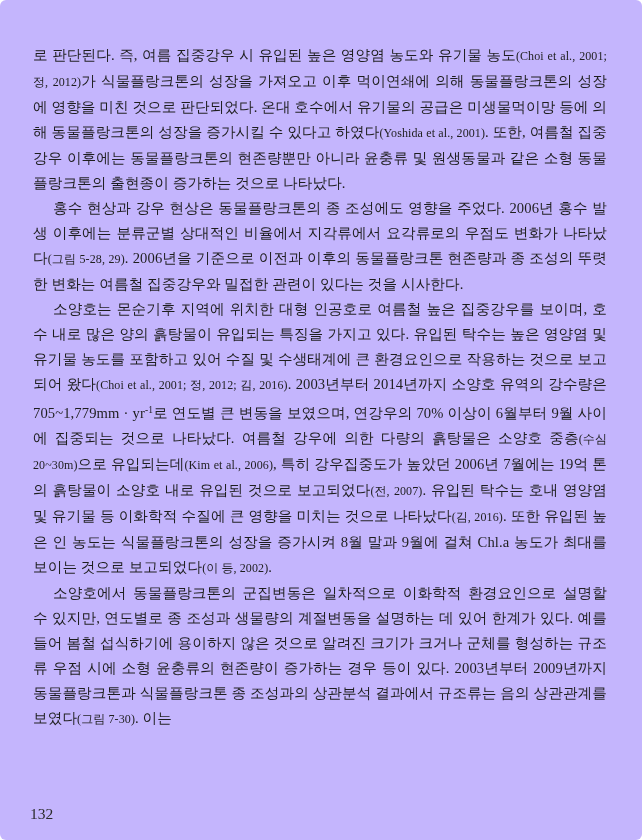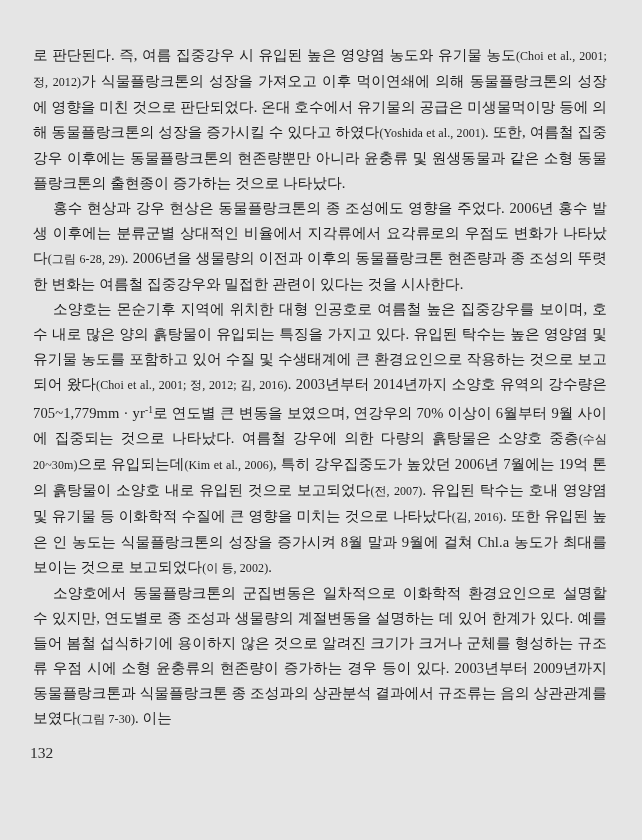"로 판단된다. 즉, 여름 집중강우" .page { background: #e5e5e5 -> #c4b5fd; border-radius: none -> 6px }
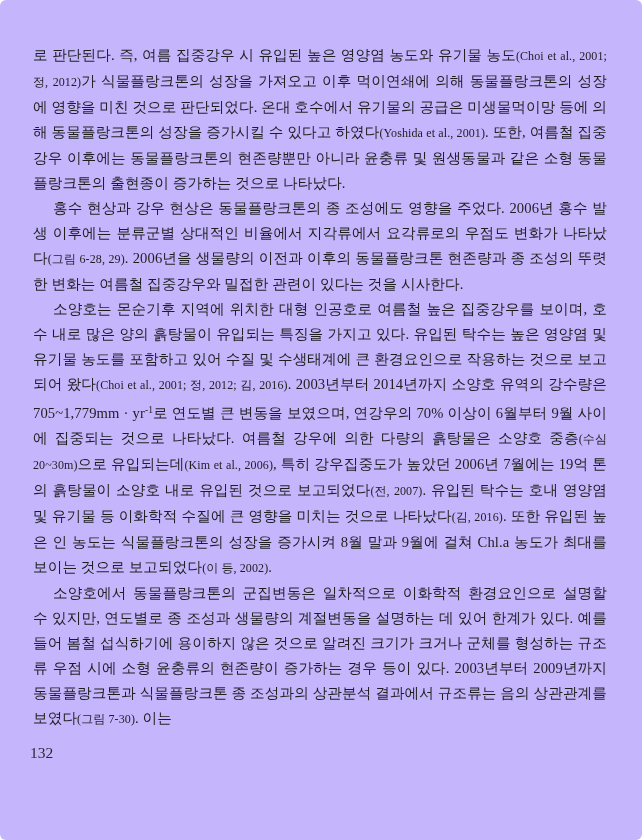"(그림 6-28, 29)" span.cite { text: 6-28 -> 5-28 }
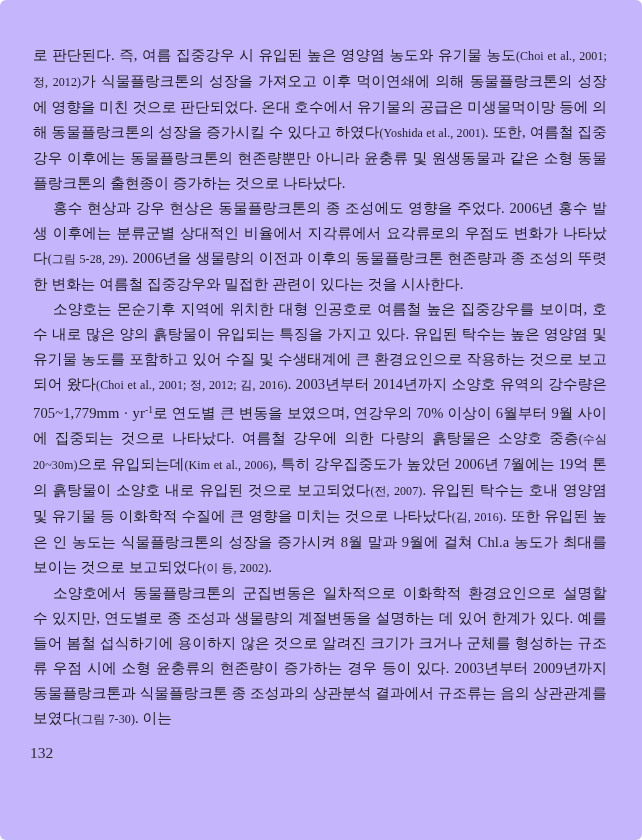". 2006년을 생물량의 이전과 이후의" span { text: 생물량의 -> 기준으로 }
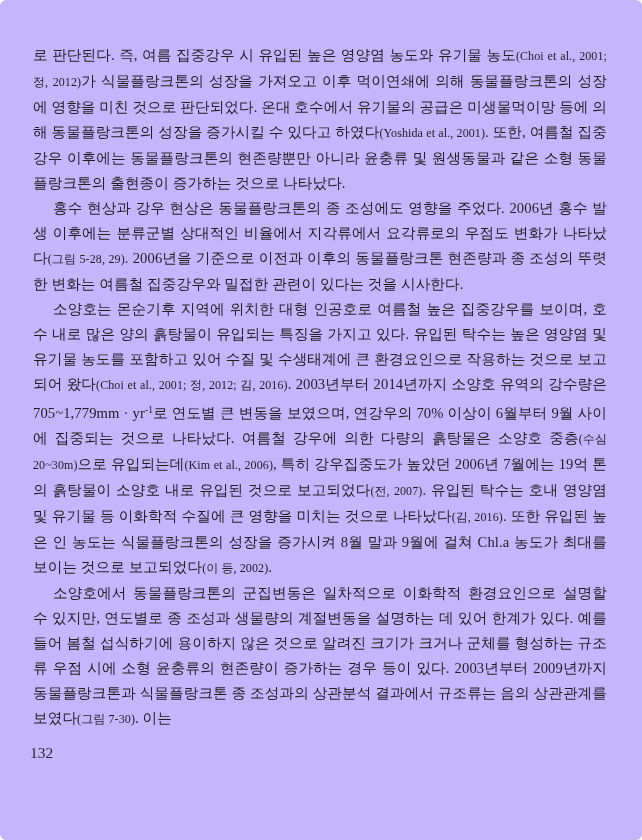"132" .page-number { top: 744px -> 805px }
